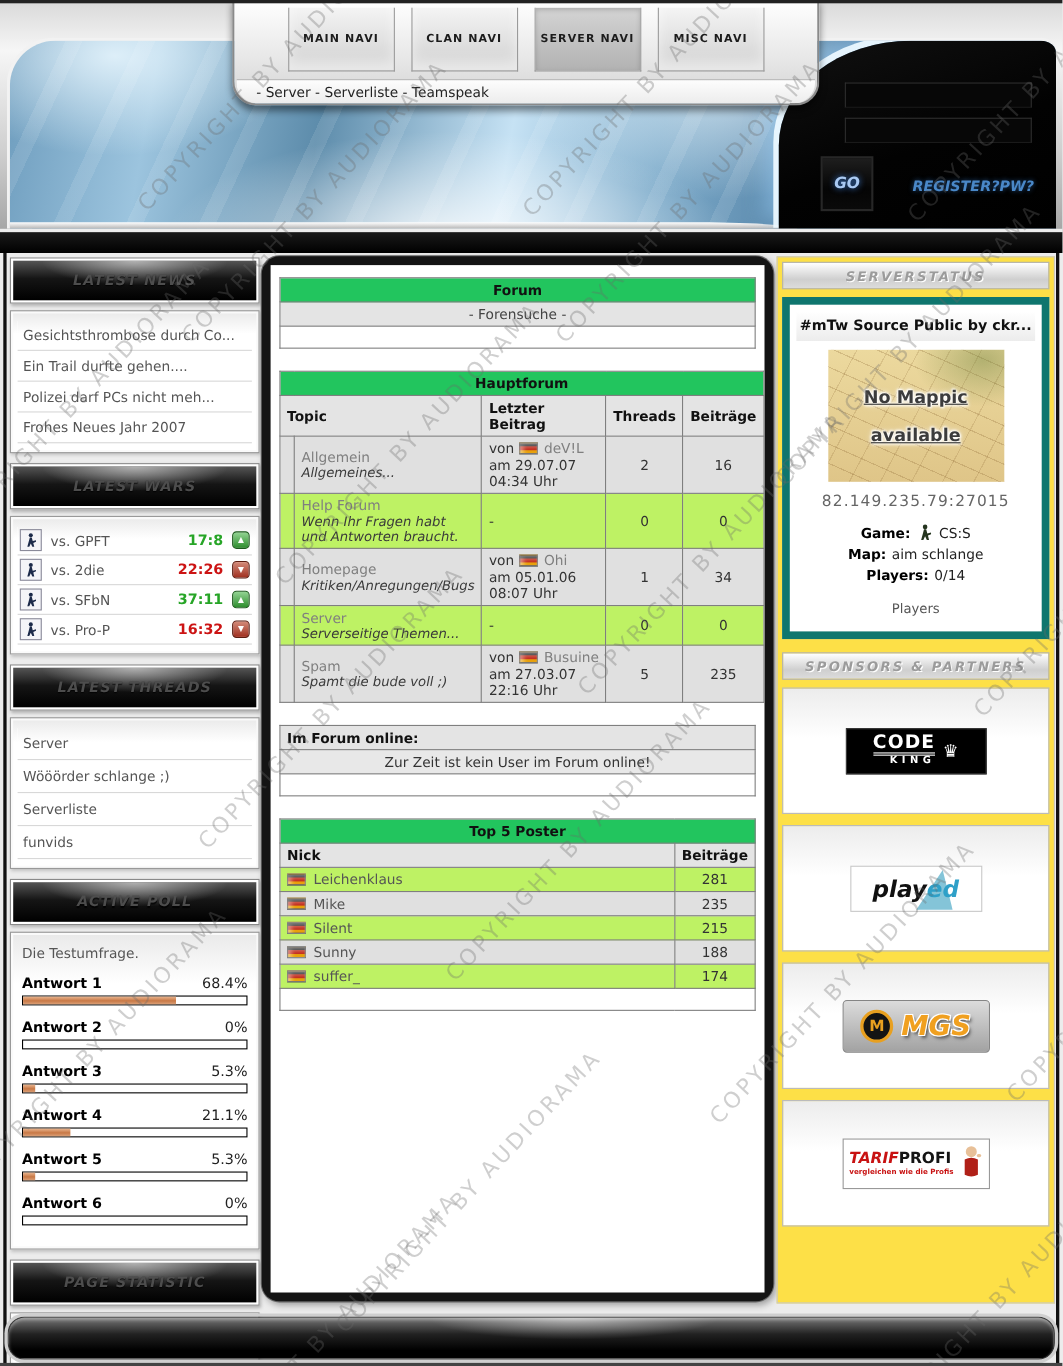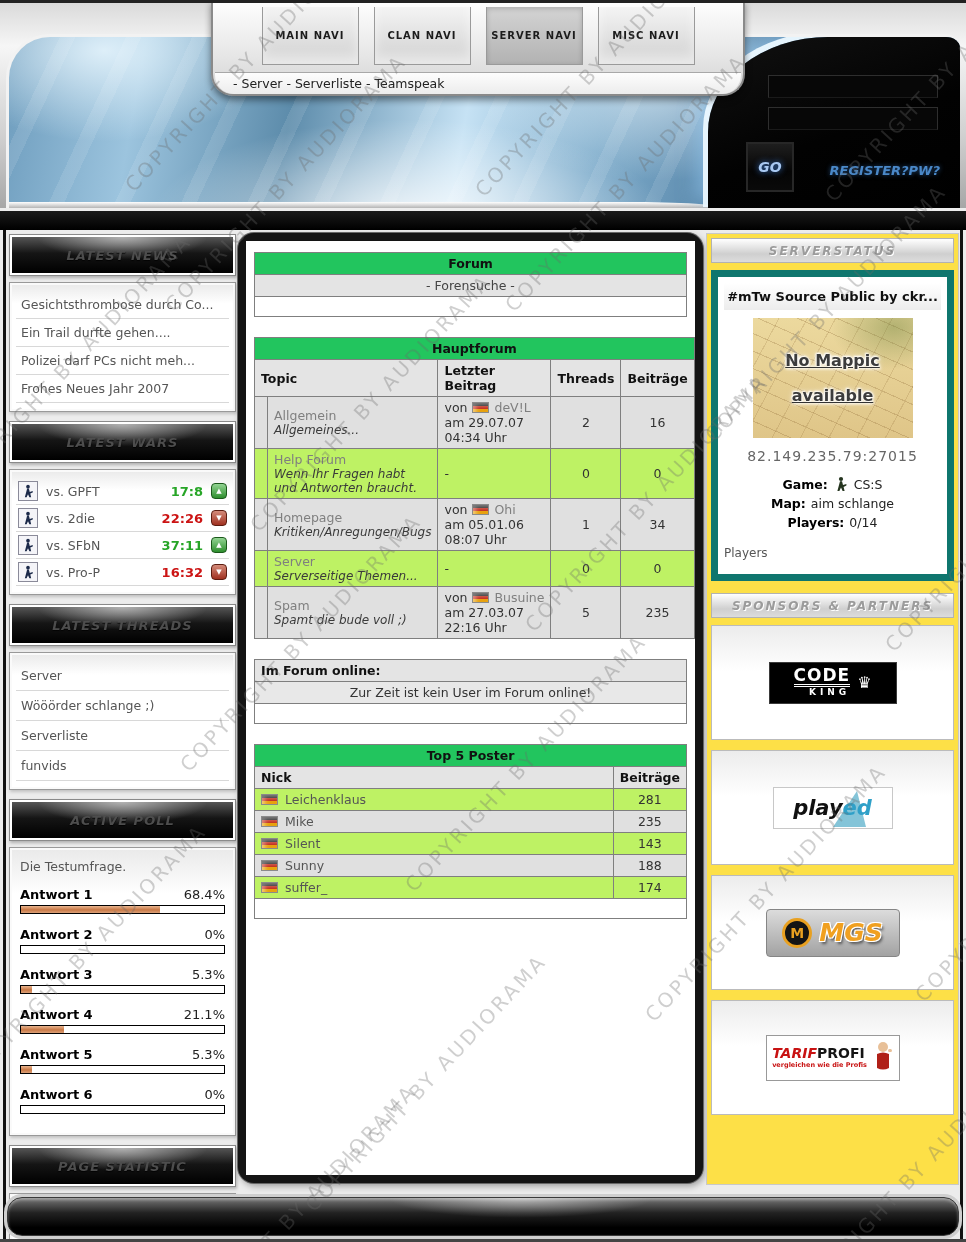"Players" .players-caption { text-align: none -> center }
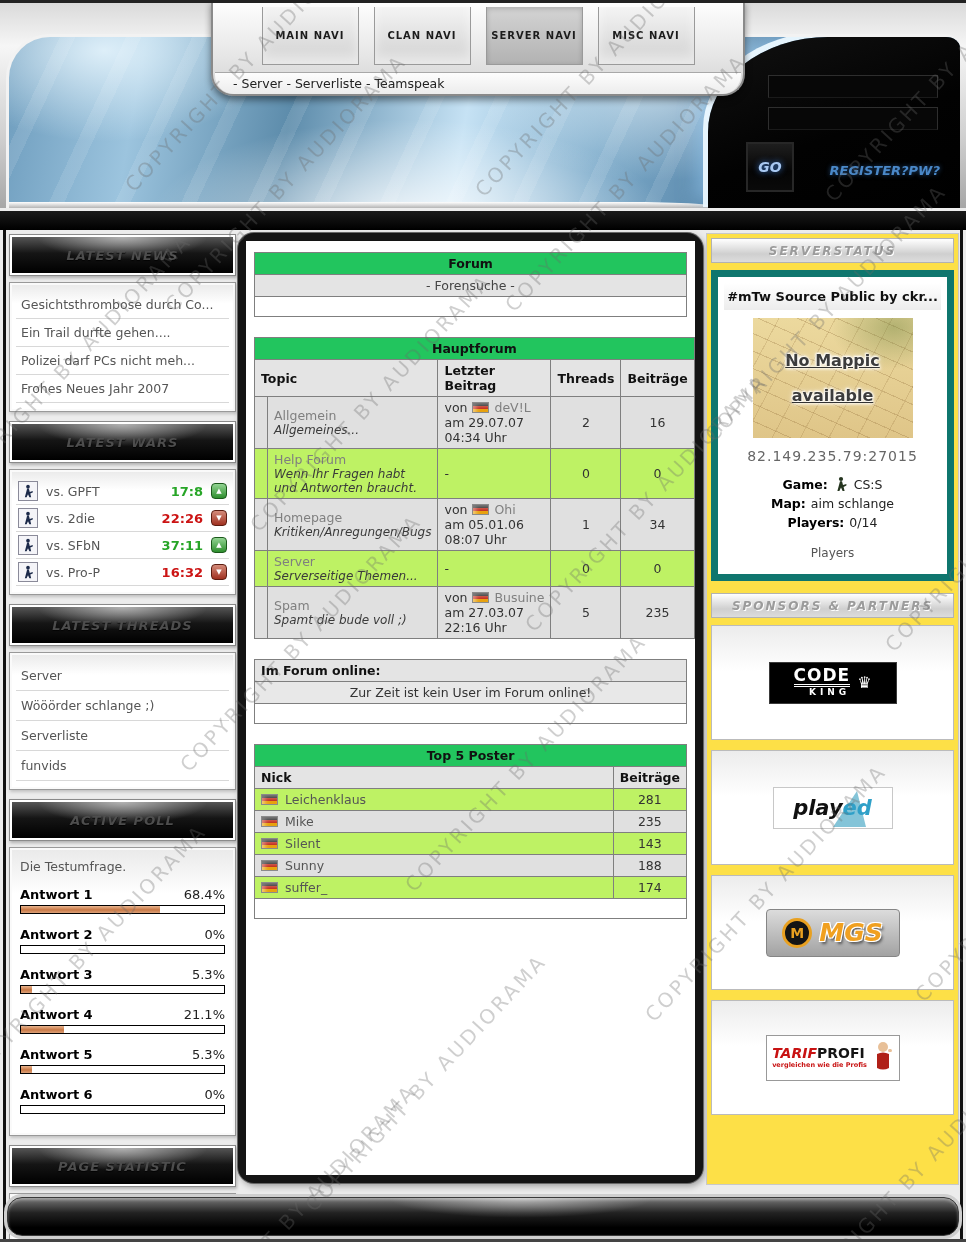"143" td.cell-num { text: 143 -> 215 }
